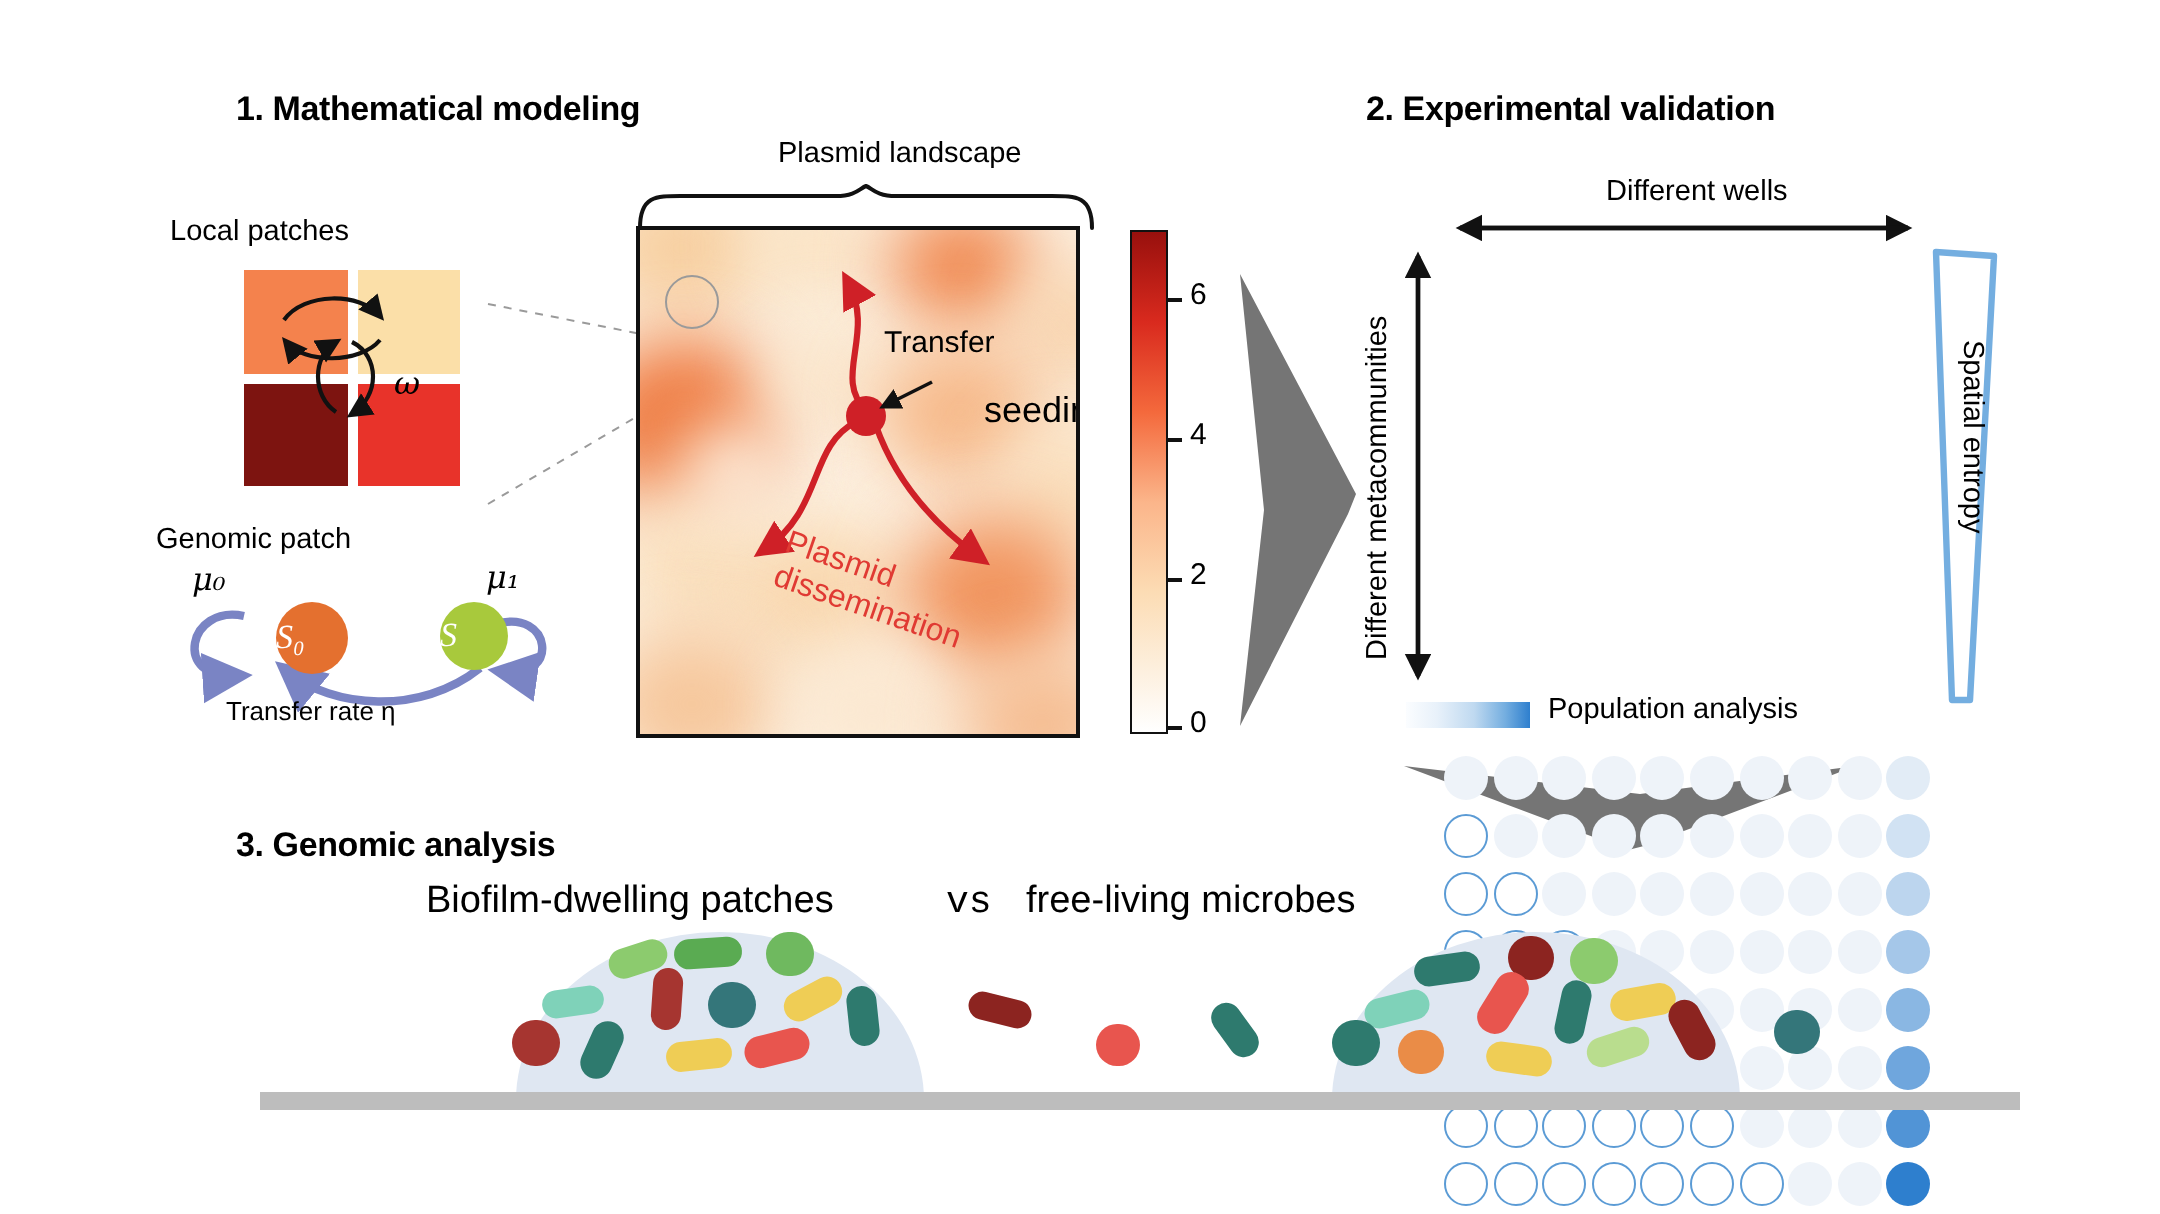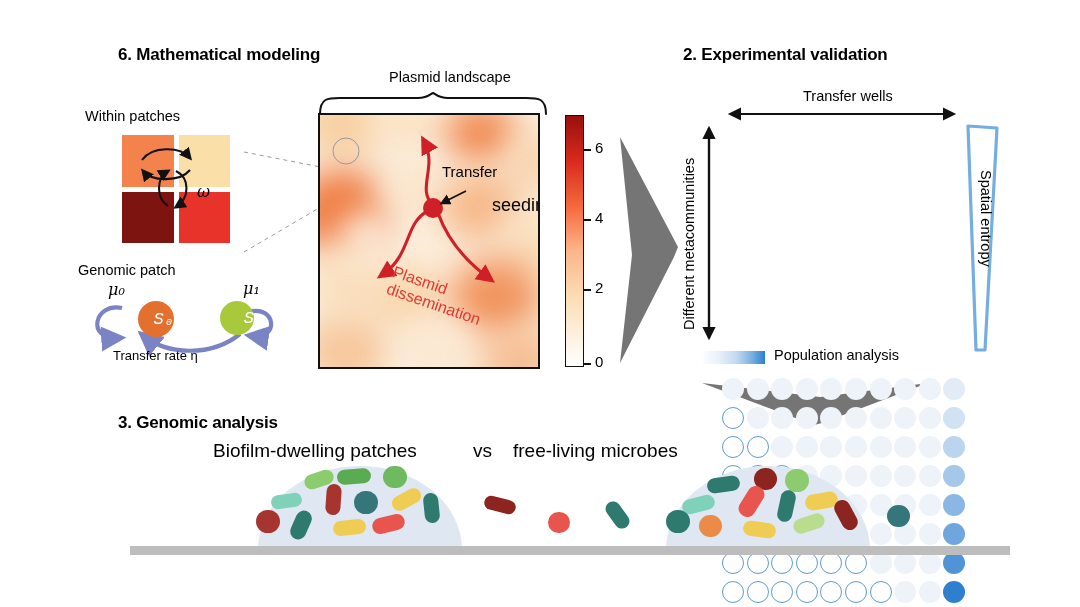"6. Mathematical modeling" div.abs { text: 6 -> 1 }
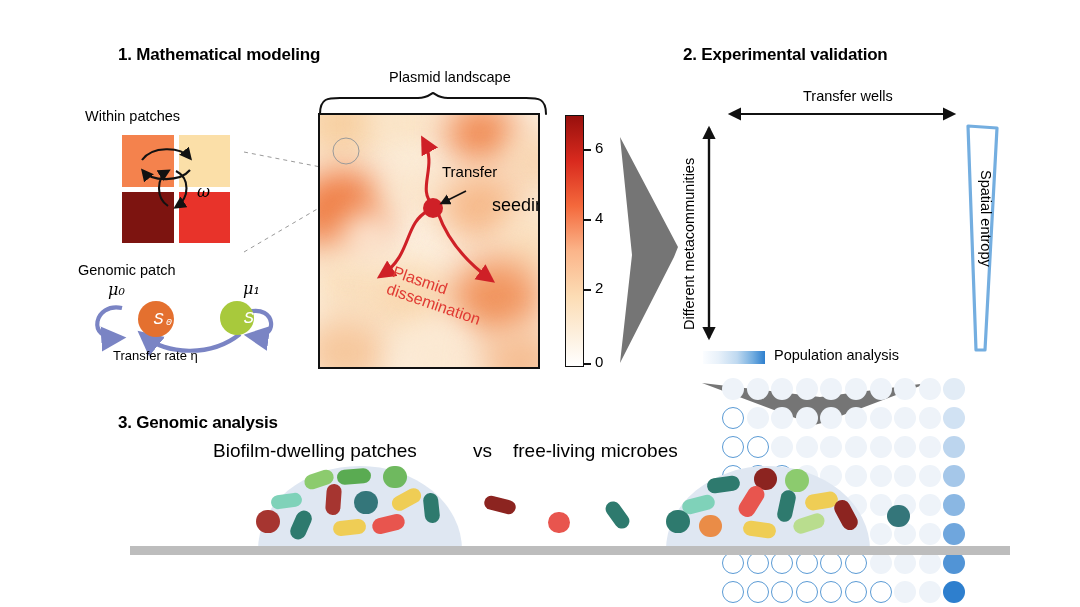"Transfer wells" div.abs { text: Transfer -> Different }
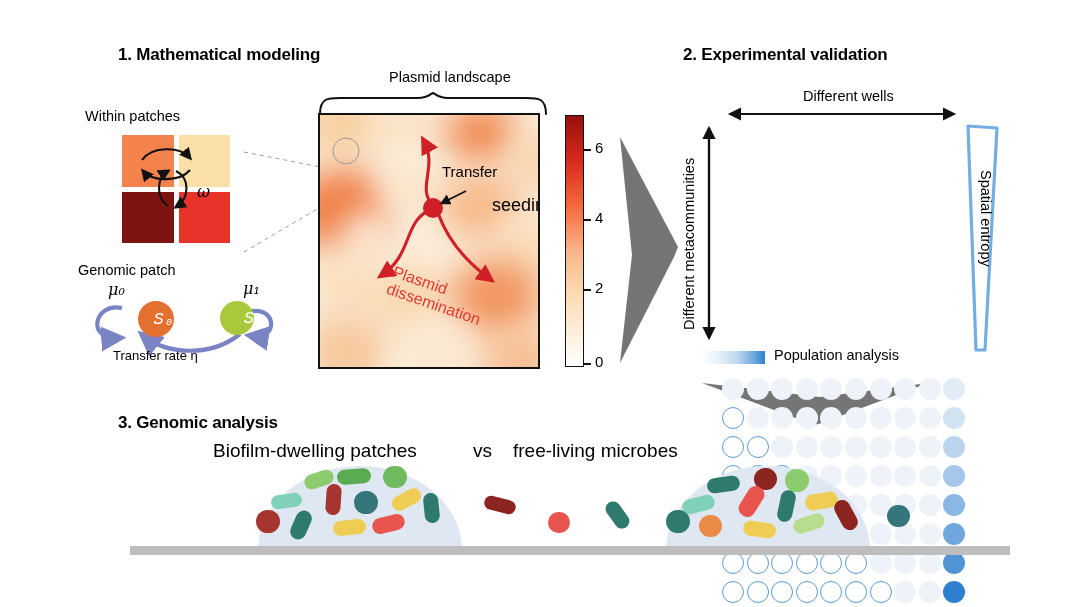"Within patches" div.abs { text: Within -> Local }
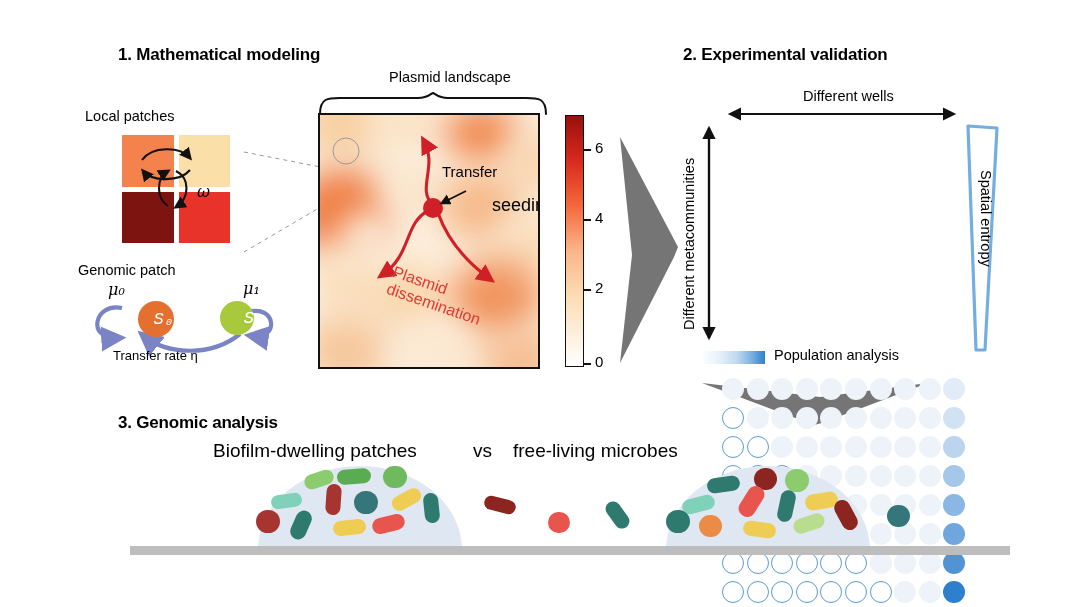"μ₀" div.abs { left: 108px -> 96px }
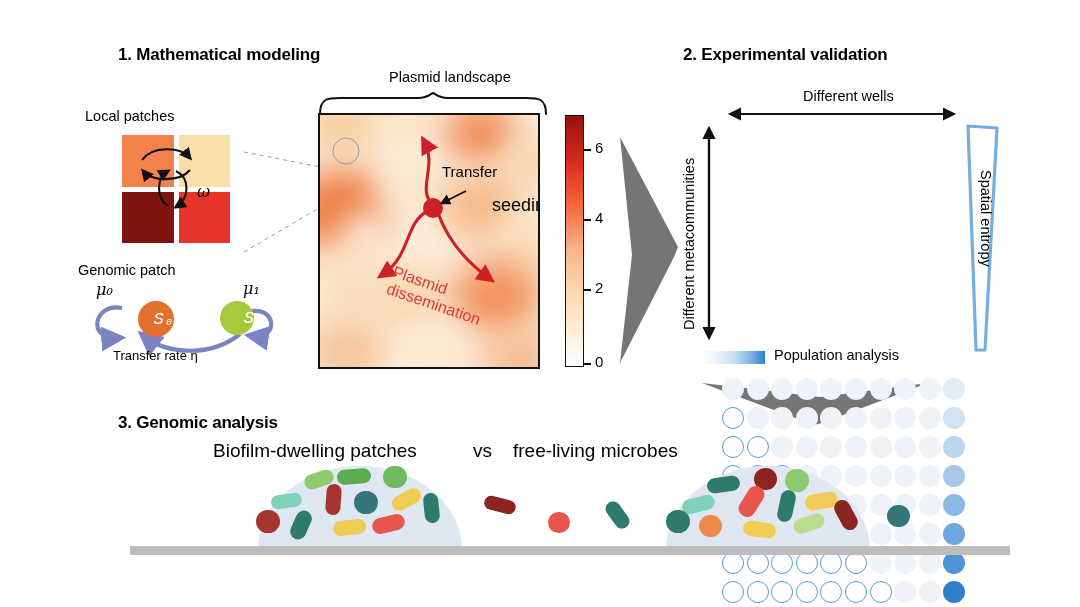"S₀" .circ-node { font-family: Liberation Mono, monospace -> Liberation Serif, serif; justify-content: flex-end -> flex-start }
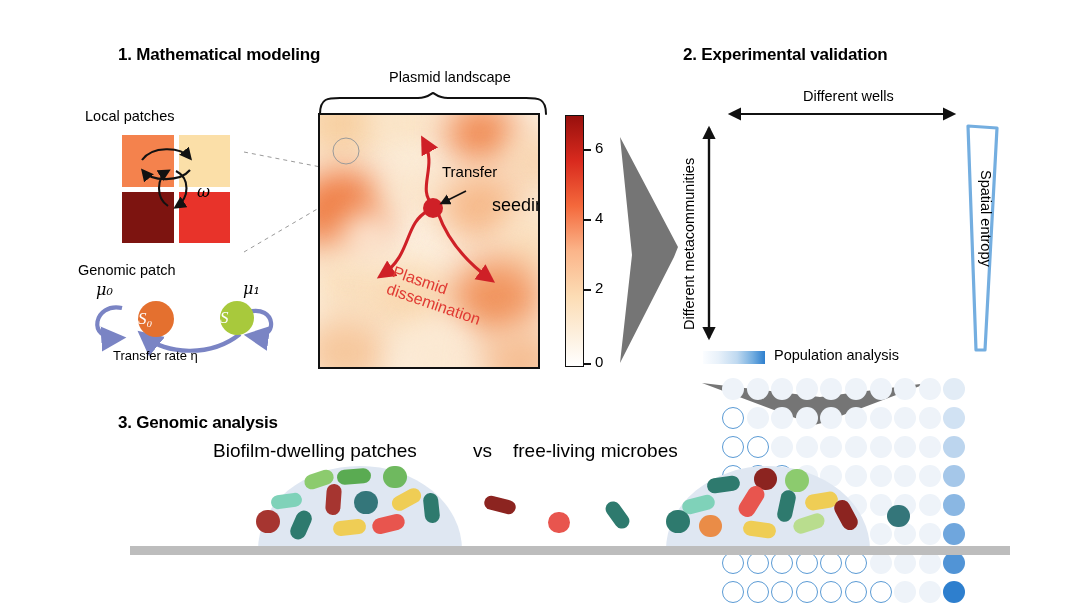"vs" div.abs { font-family: none -> Liberation Mono, monospace }
